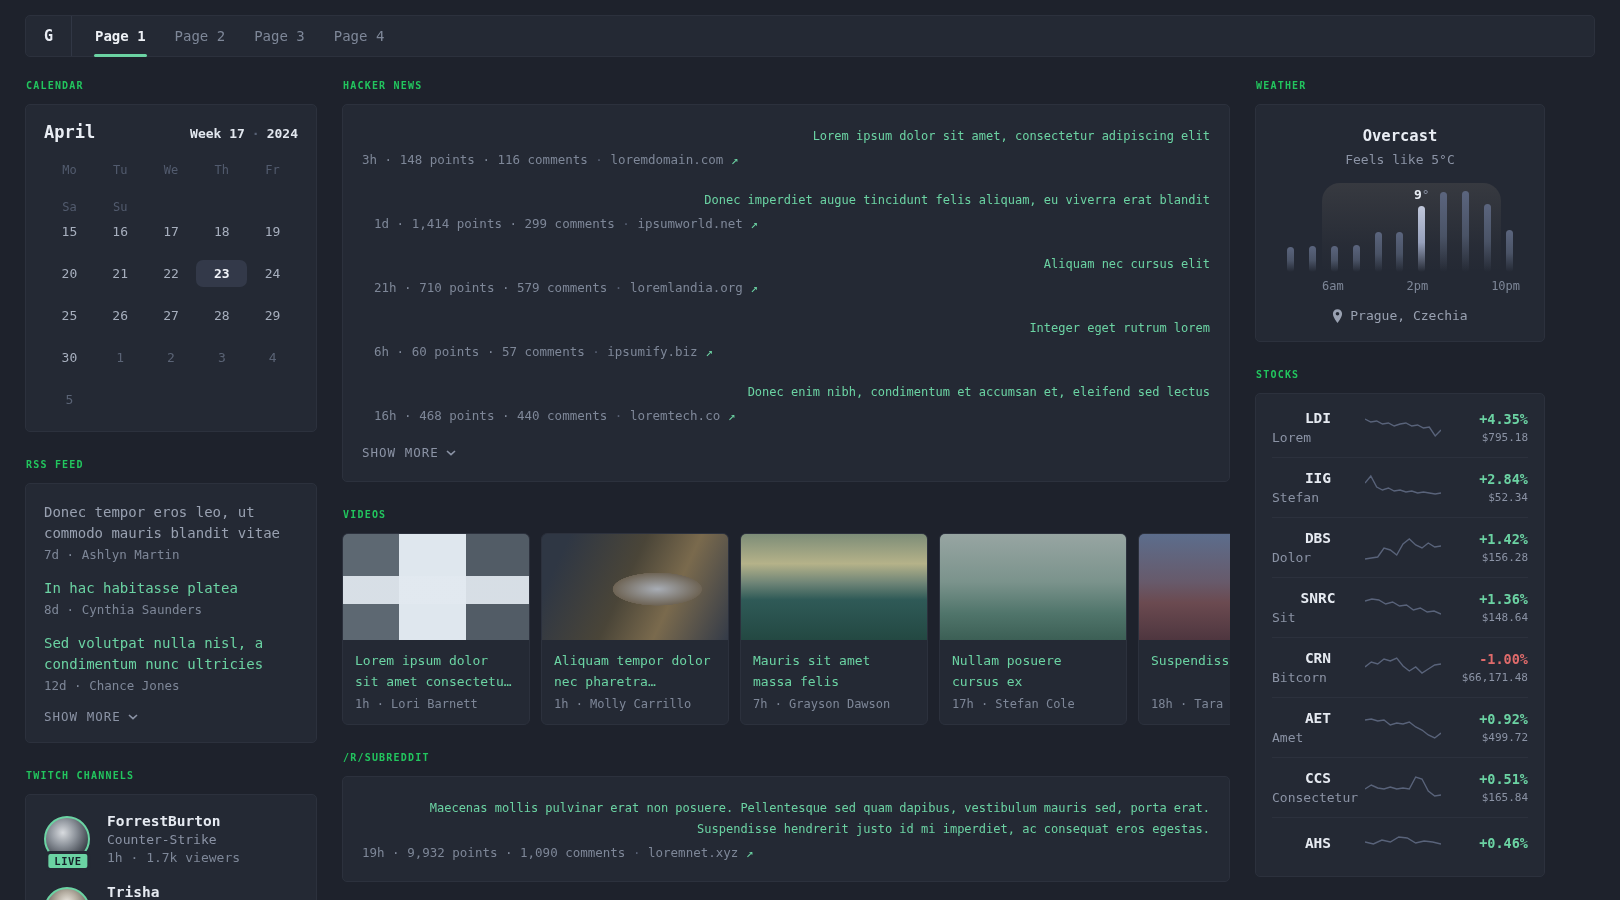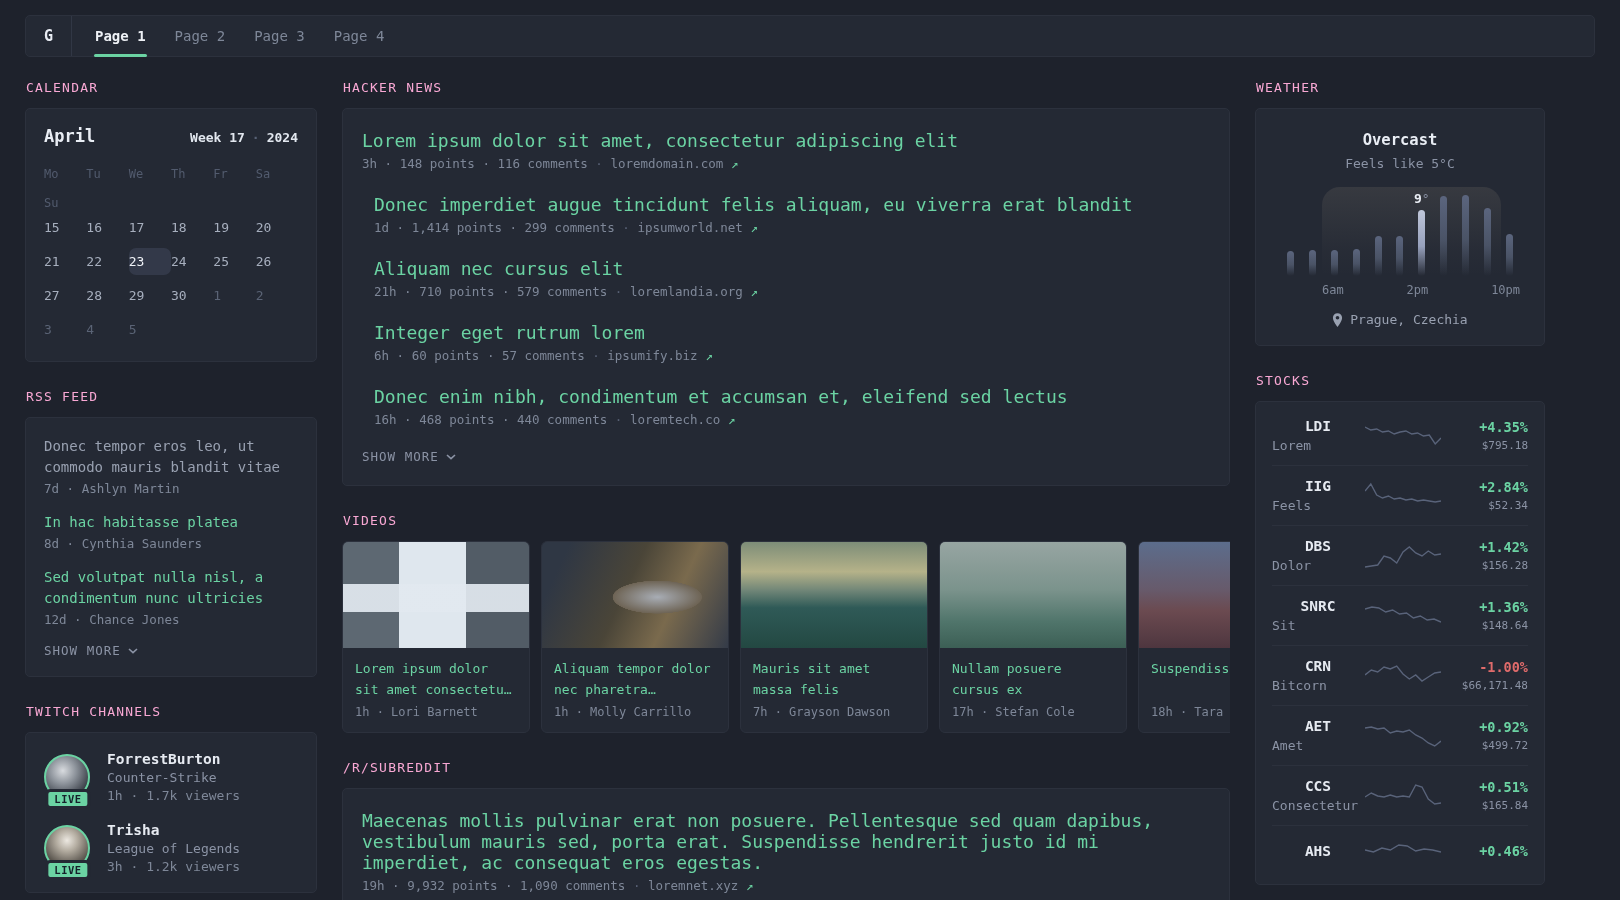"CALENDAR" .section-label { color: #f9a8d4 -> #22c55e; font-size: 13px -> 10px; font-weight: normal -> bold }
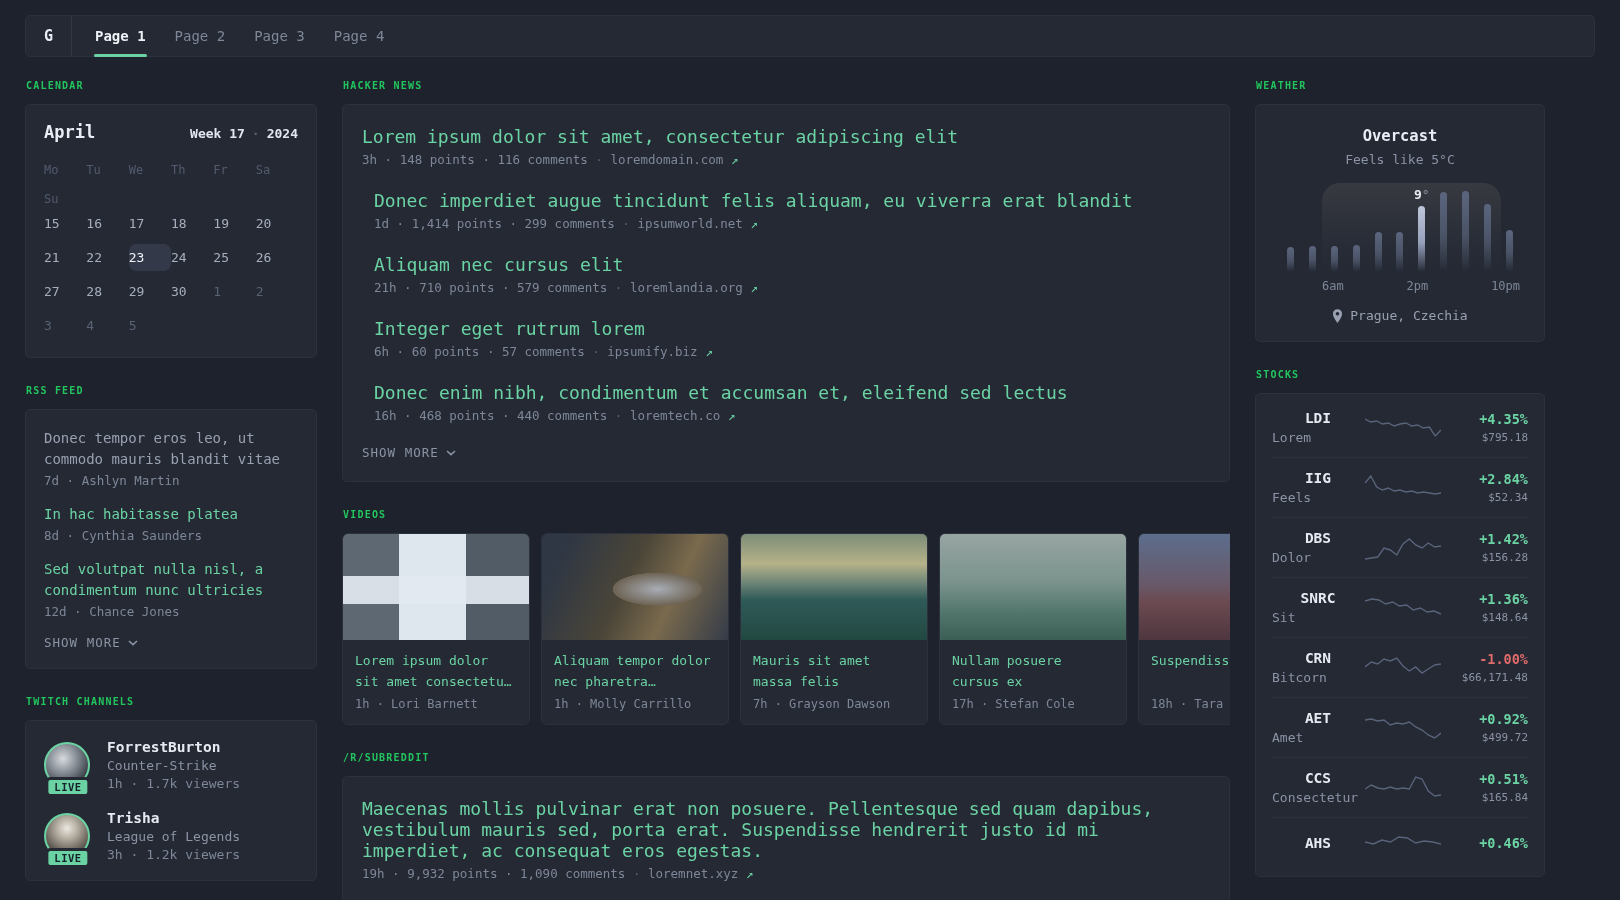"Lorem ipsum dolor sit amet," .hn-title { font-size: 18px -> 12px; text-align: none -> right }
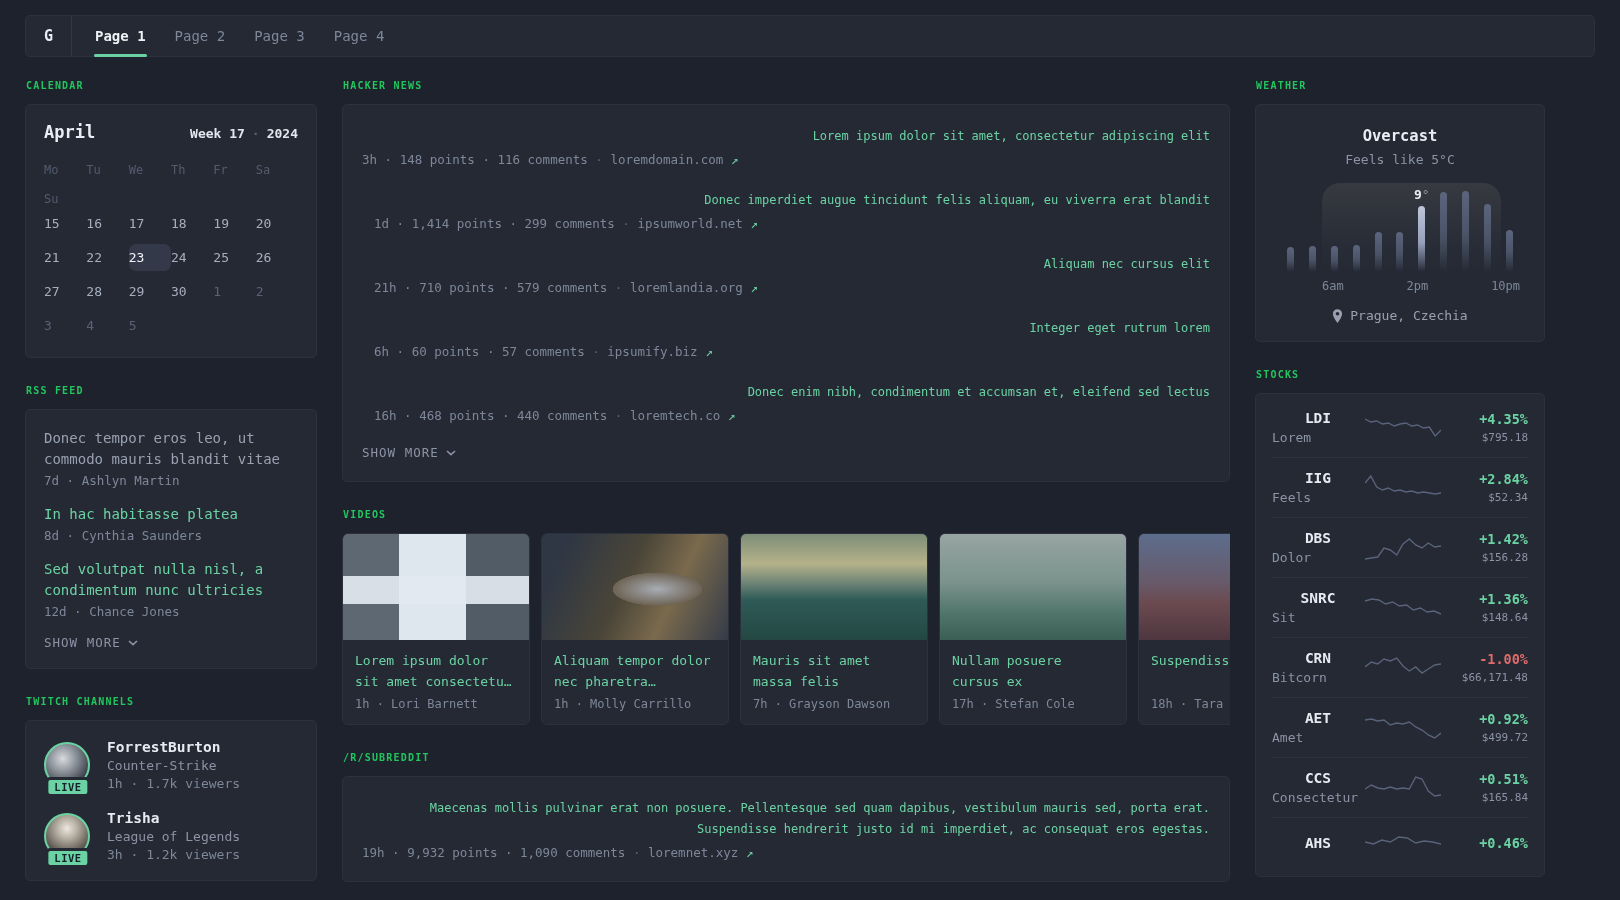"Mo" .cal-grid { grid-template-columns: repeat(6,1fr) -> repeat(5,1fr); row-gap: 7px -> 15px; text-align: none -> center }
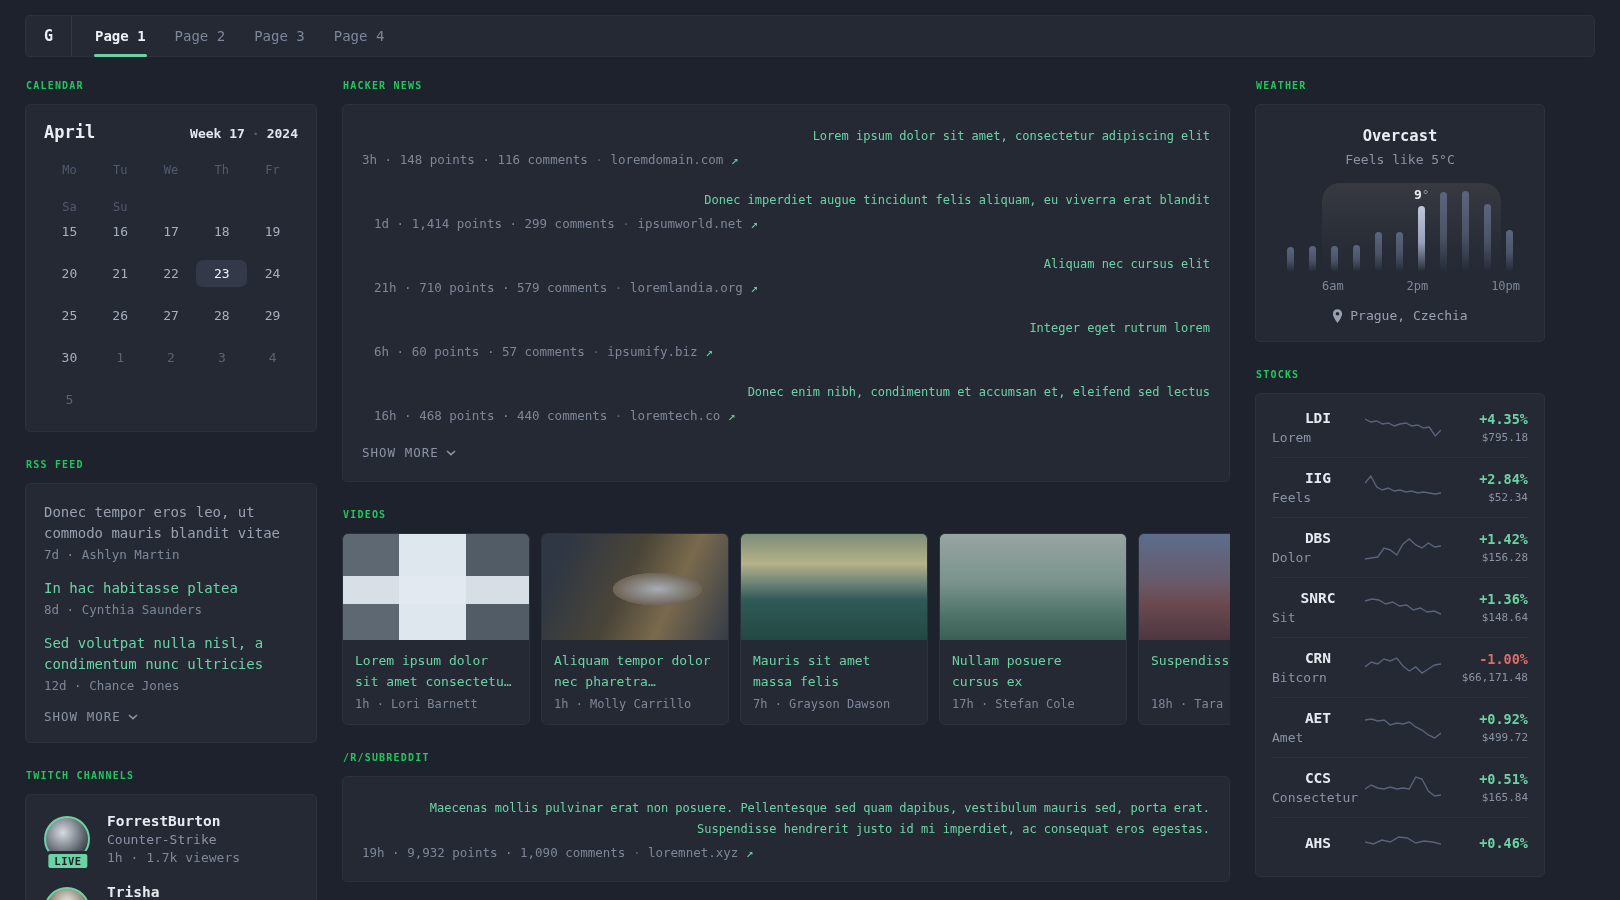"23" .cal-day.selected { font-weight: normal -> bold }
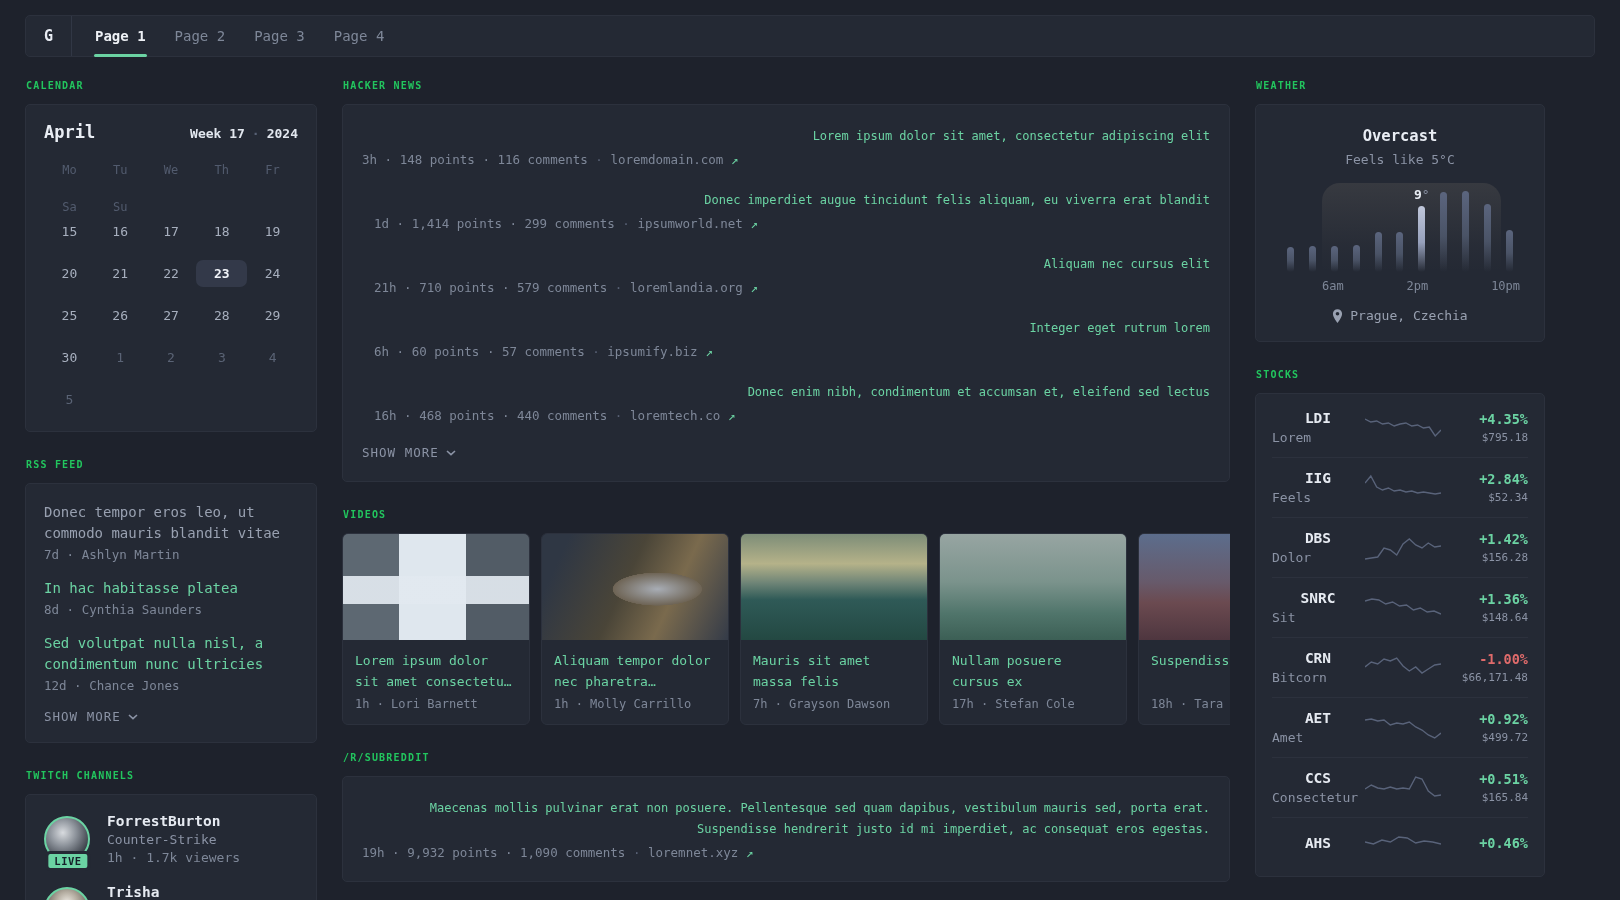"Feels" div.stock-name { text: Feels -> Stefan }
